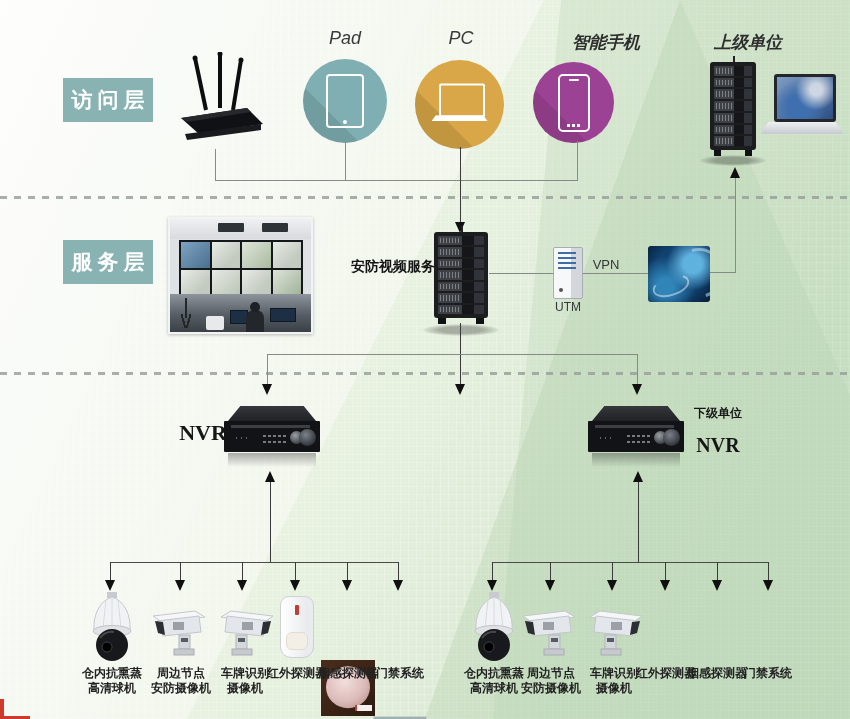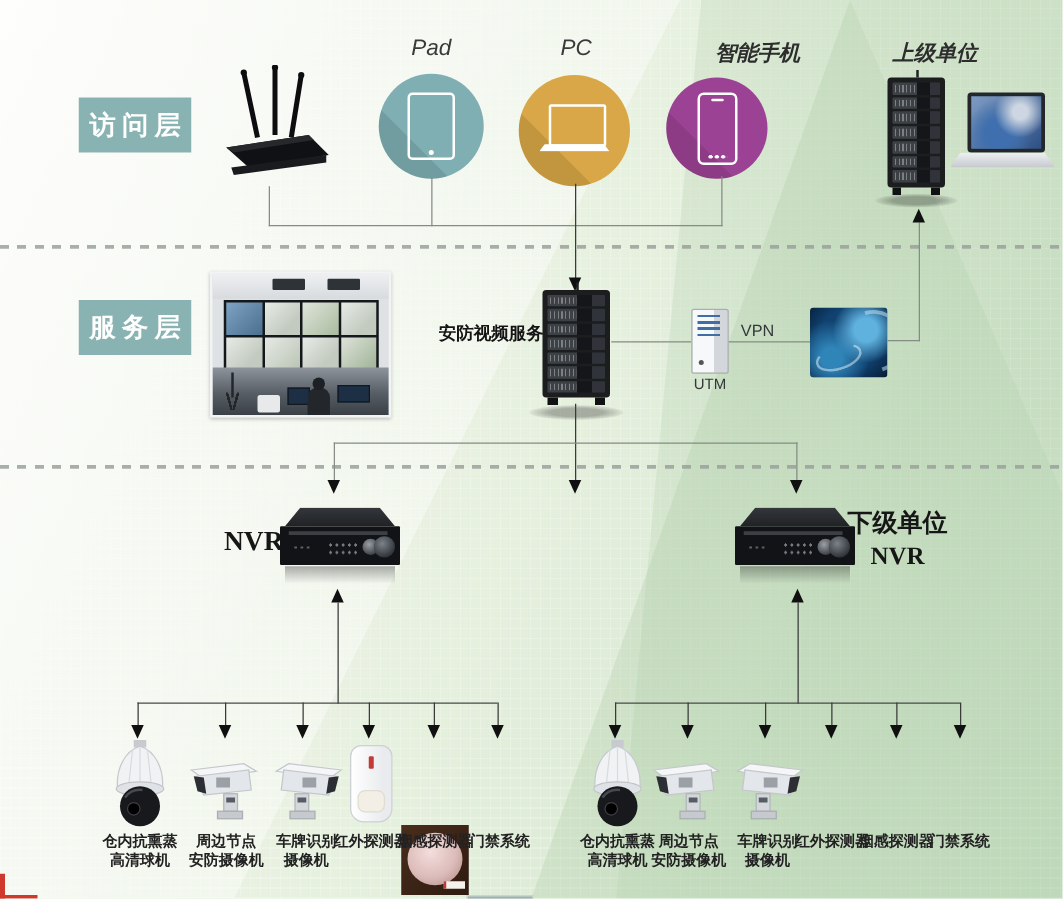"下级单位" div.serif-label { font-size: 20px -> 12px }
